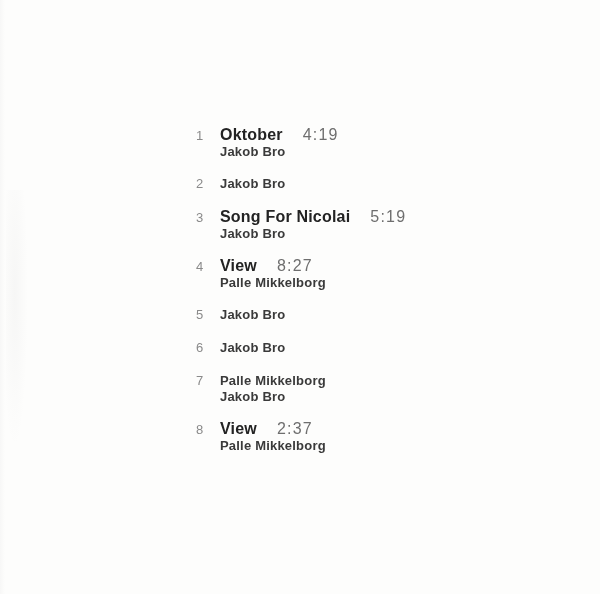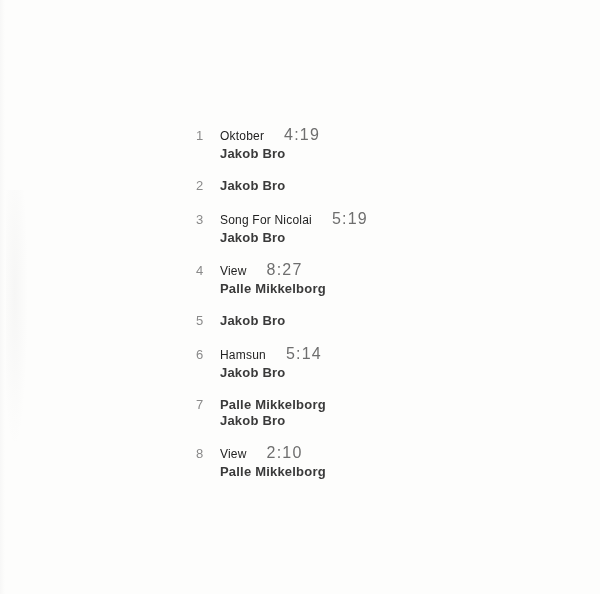"Oktober" .track-title { font-size: 12px -> 16px; font-weight: 400 -> 700 }
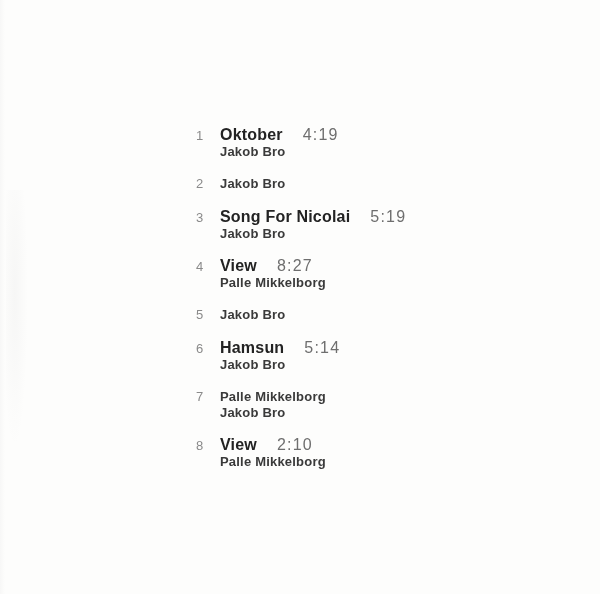"Hamsun 5:14" div.track-title-line { html: <div><span>Hamsun</span><span>5:14</span></div> -> none }
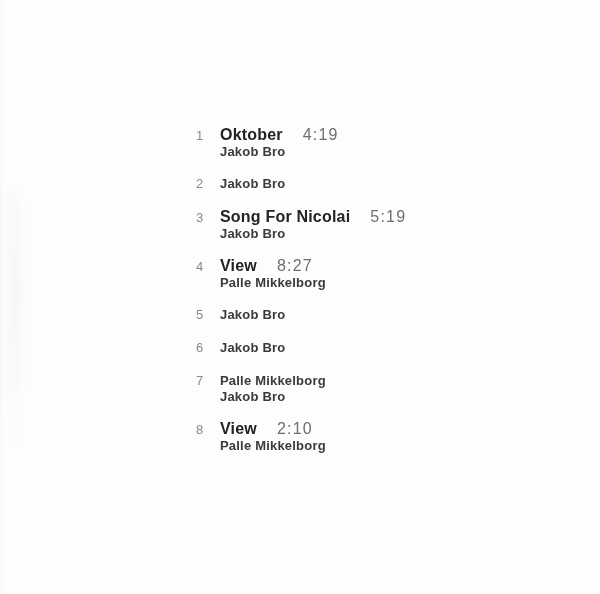"2:10" span.track-duration { text: 2:10 -> 2:37 }
